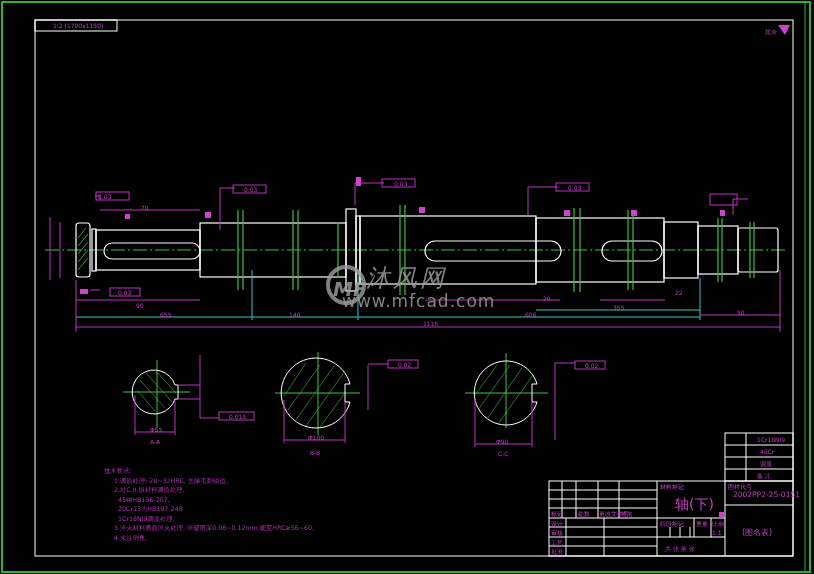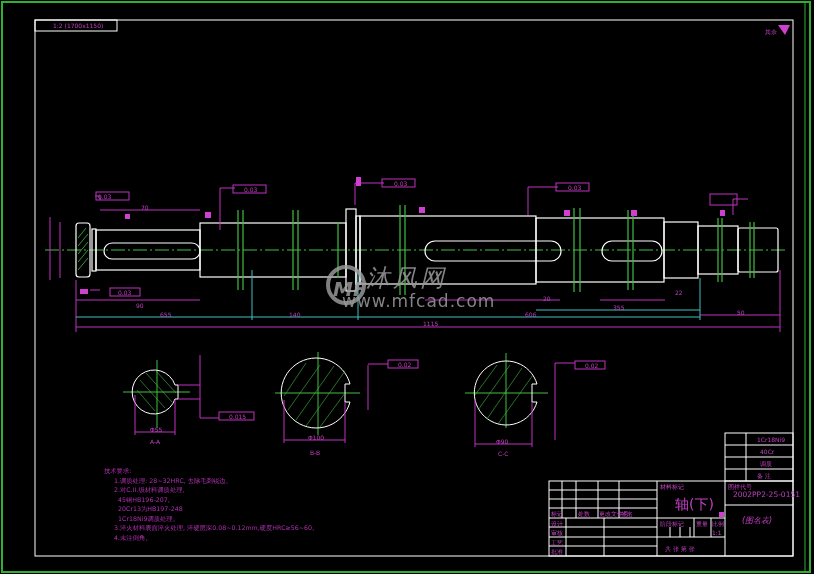"(图名表)" div.tb { font-style: italic -> none; top: 515px -> 527px }
